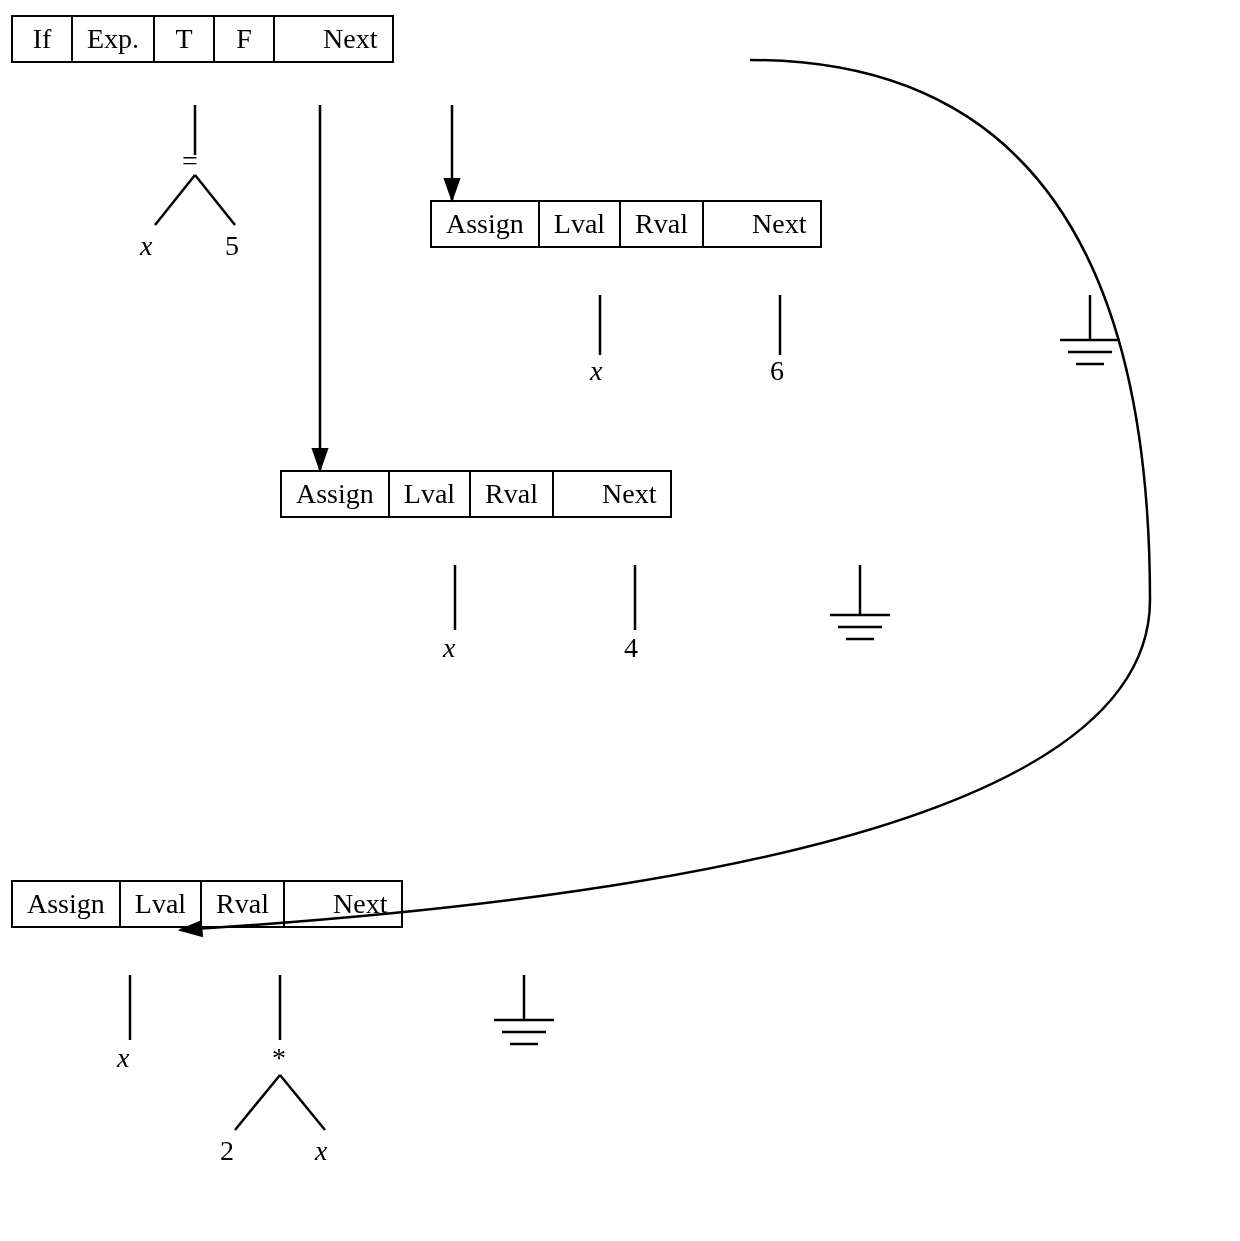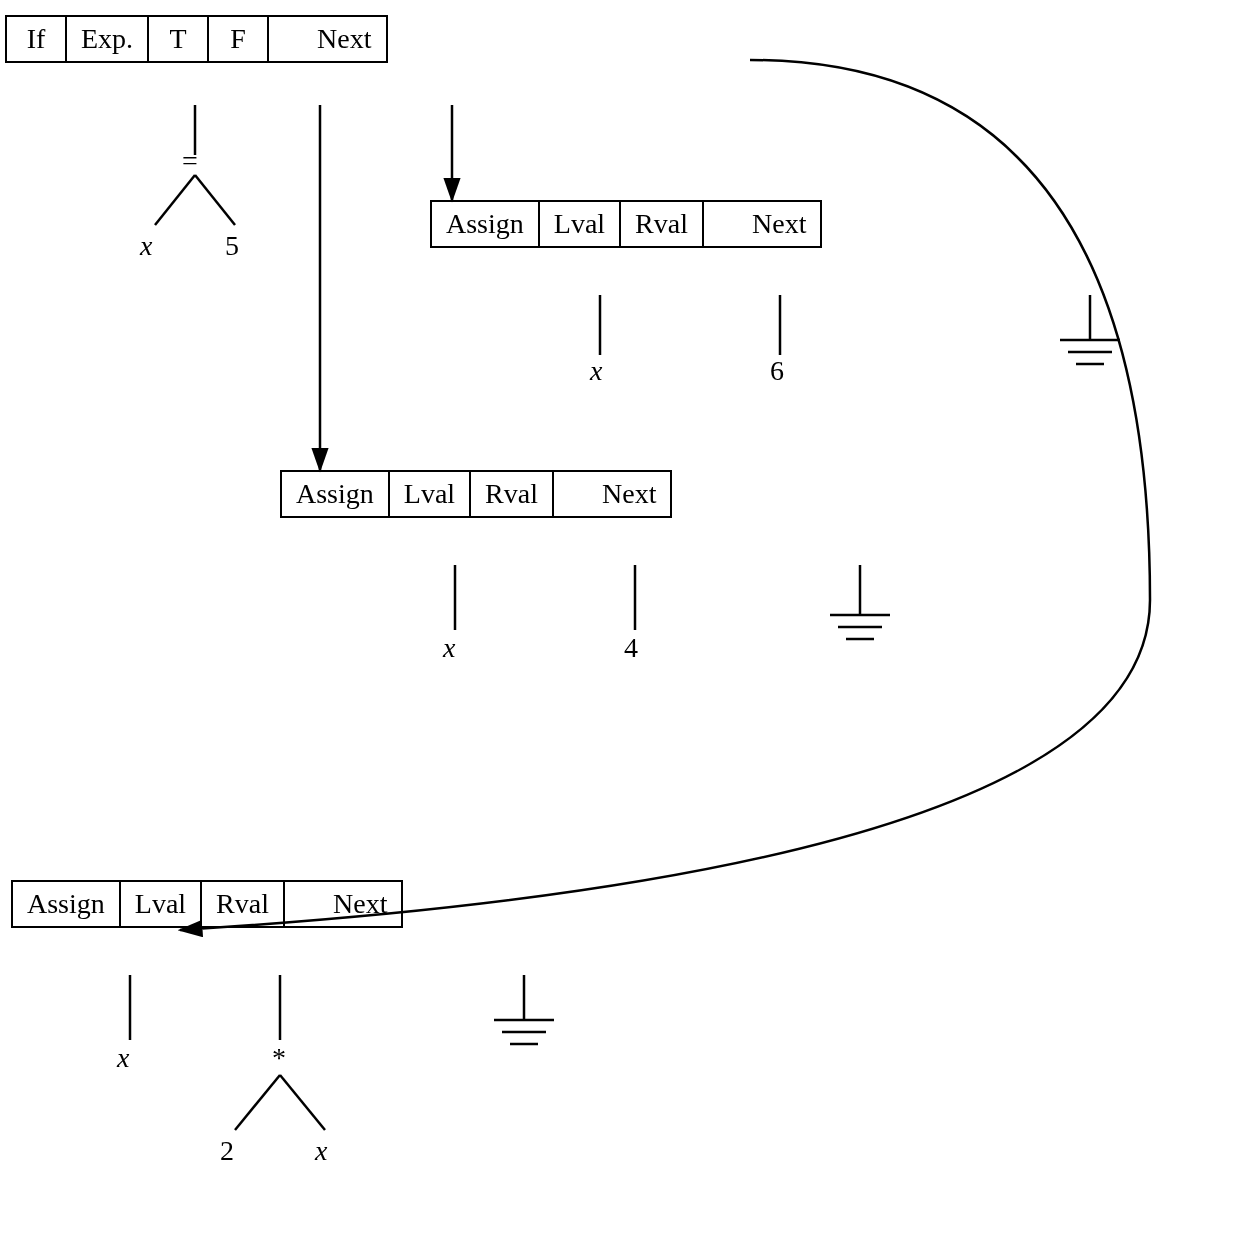"If" div.record-box { left: 5px -> 11px }
